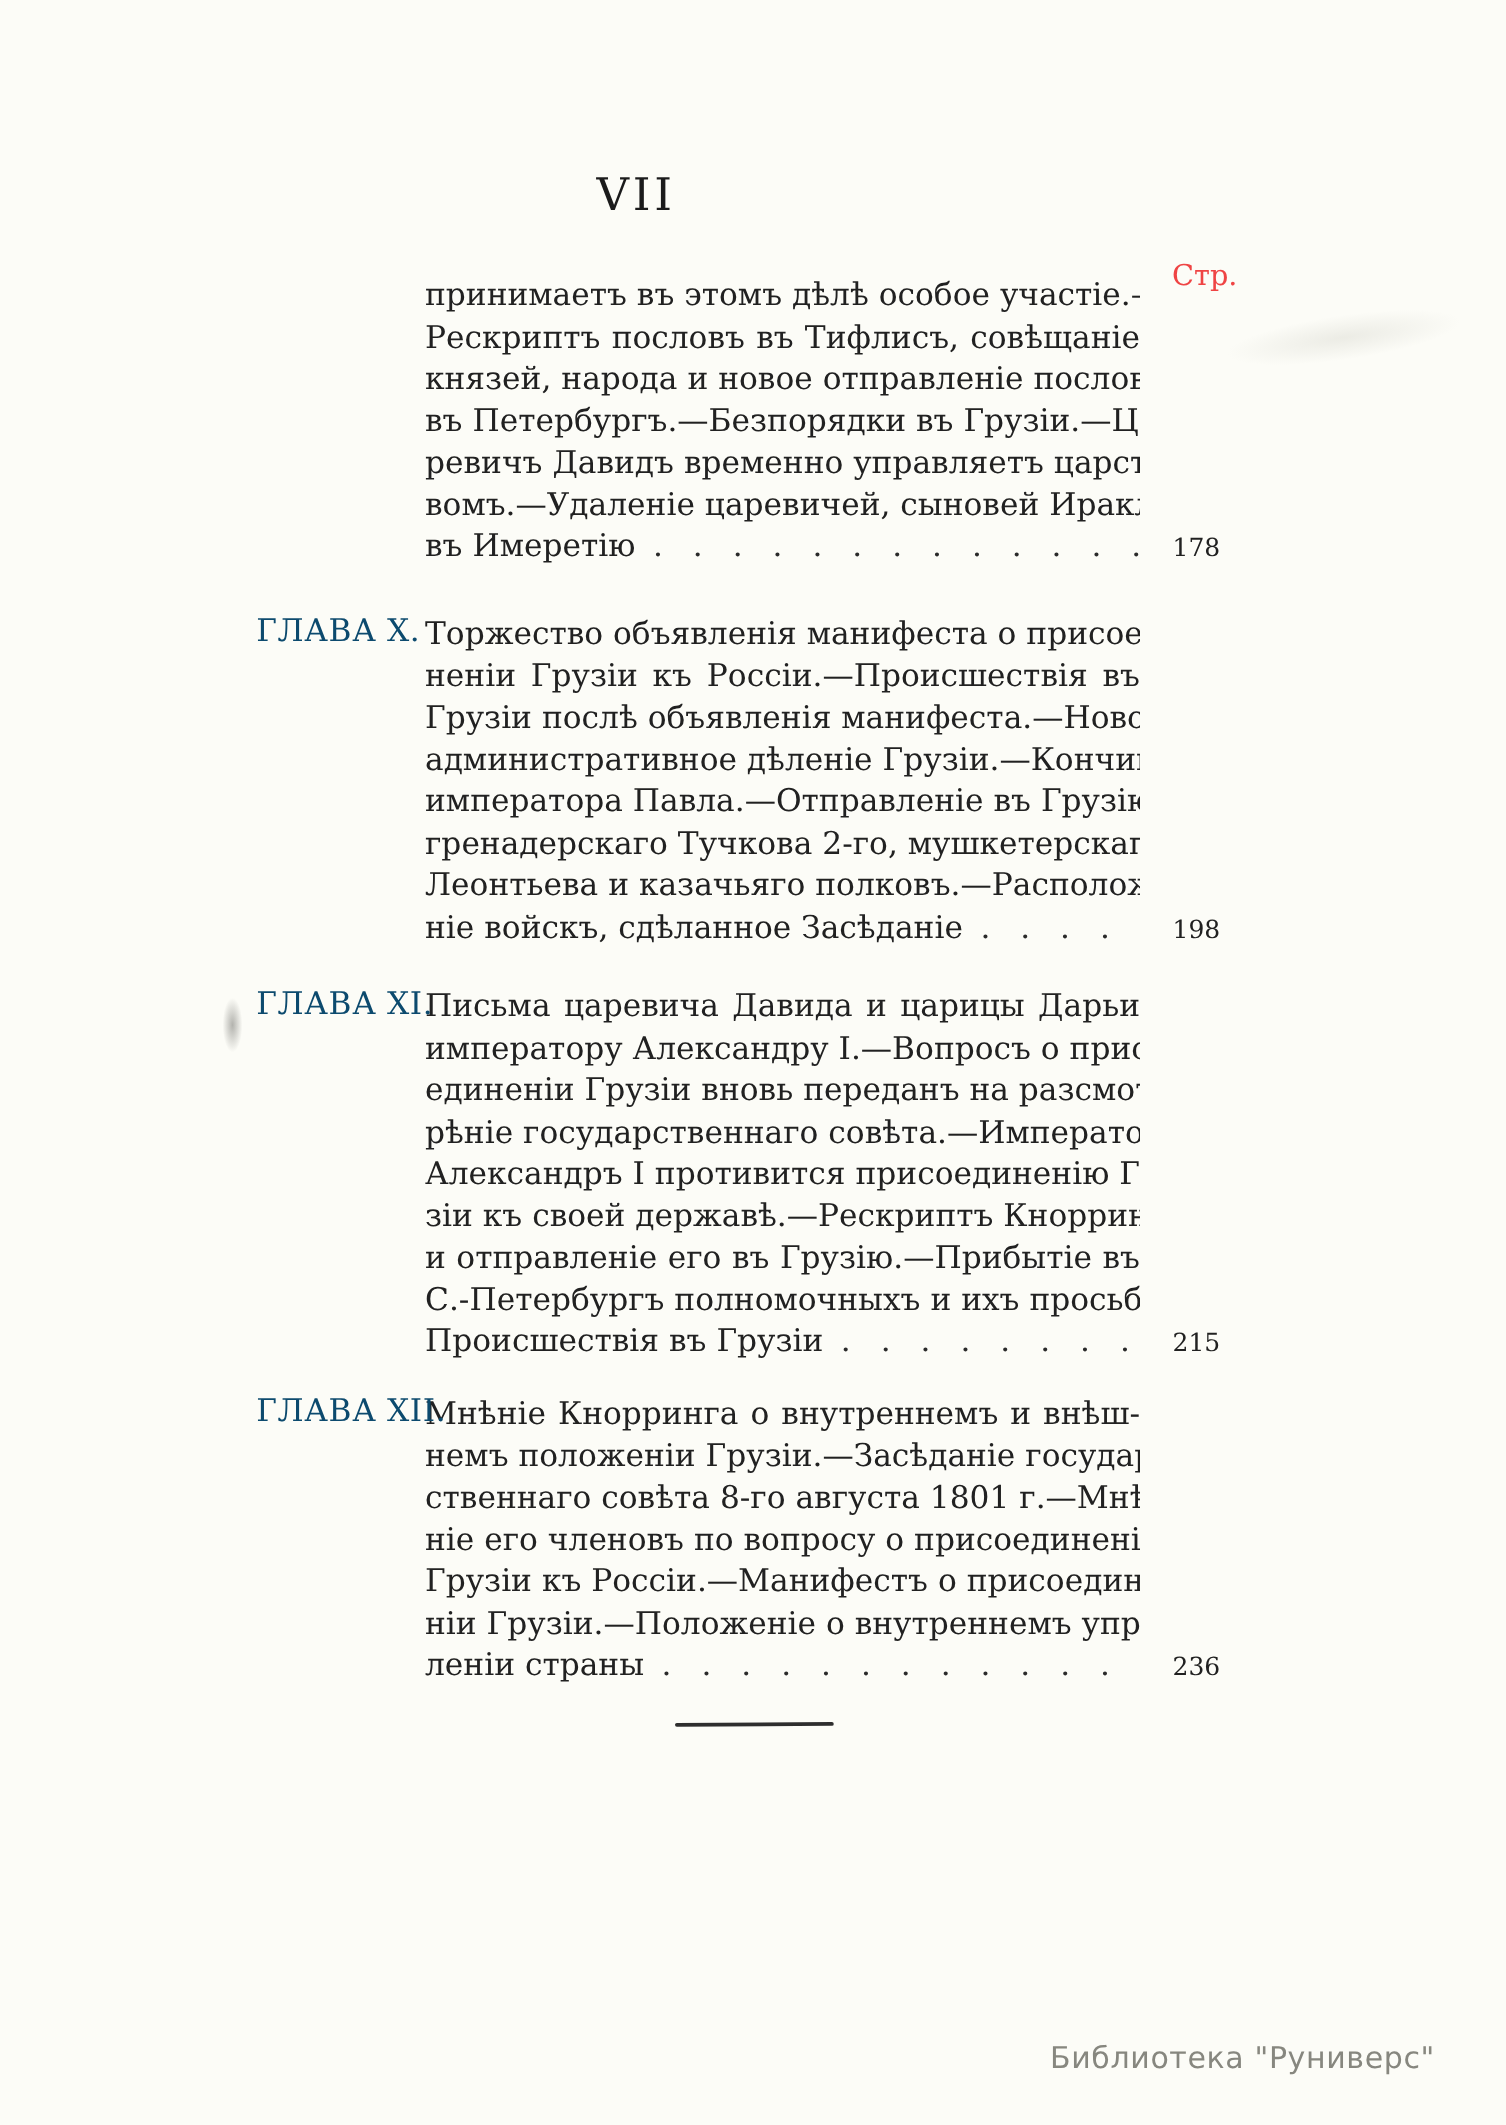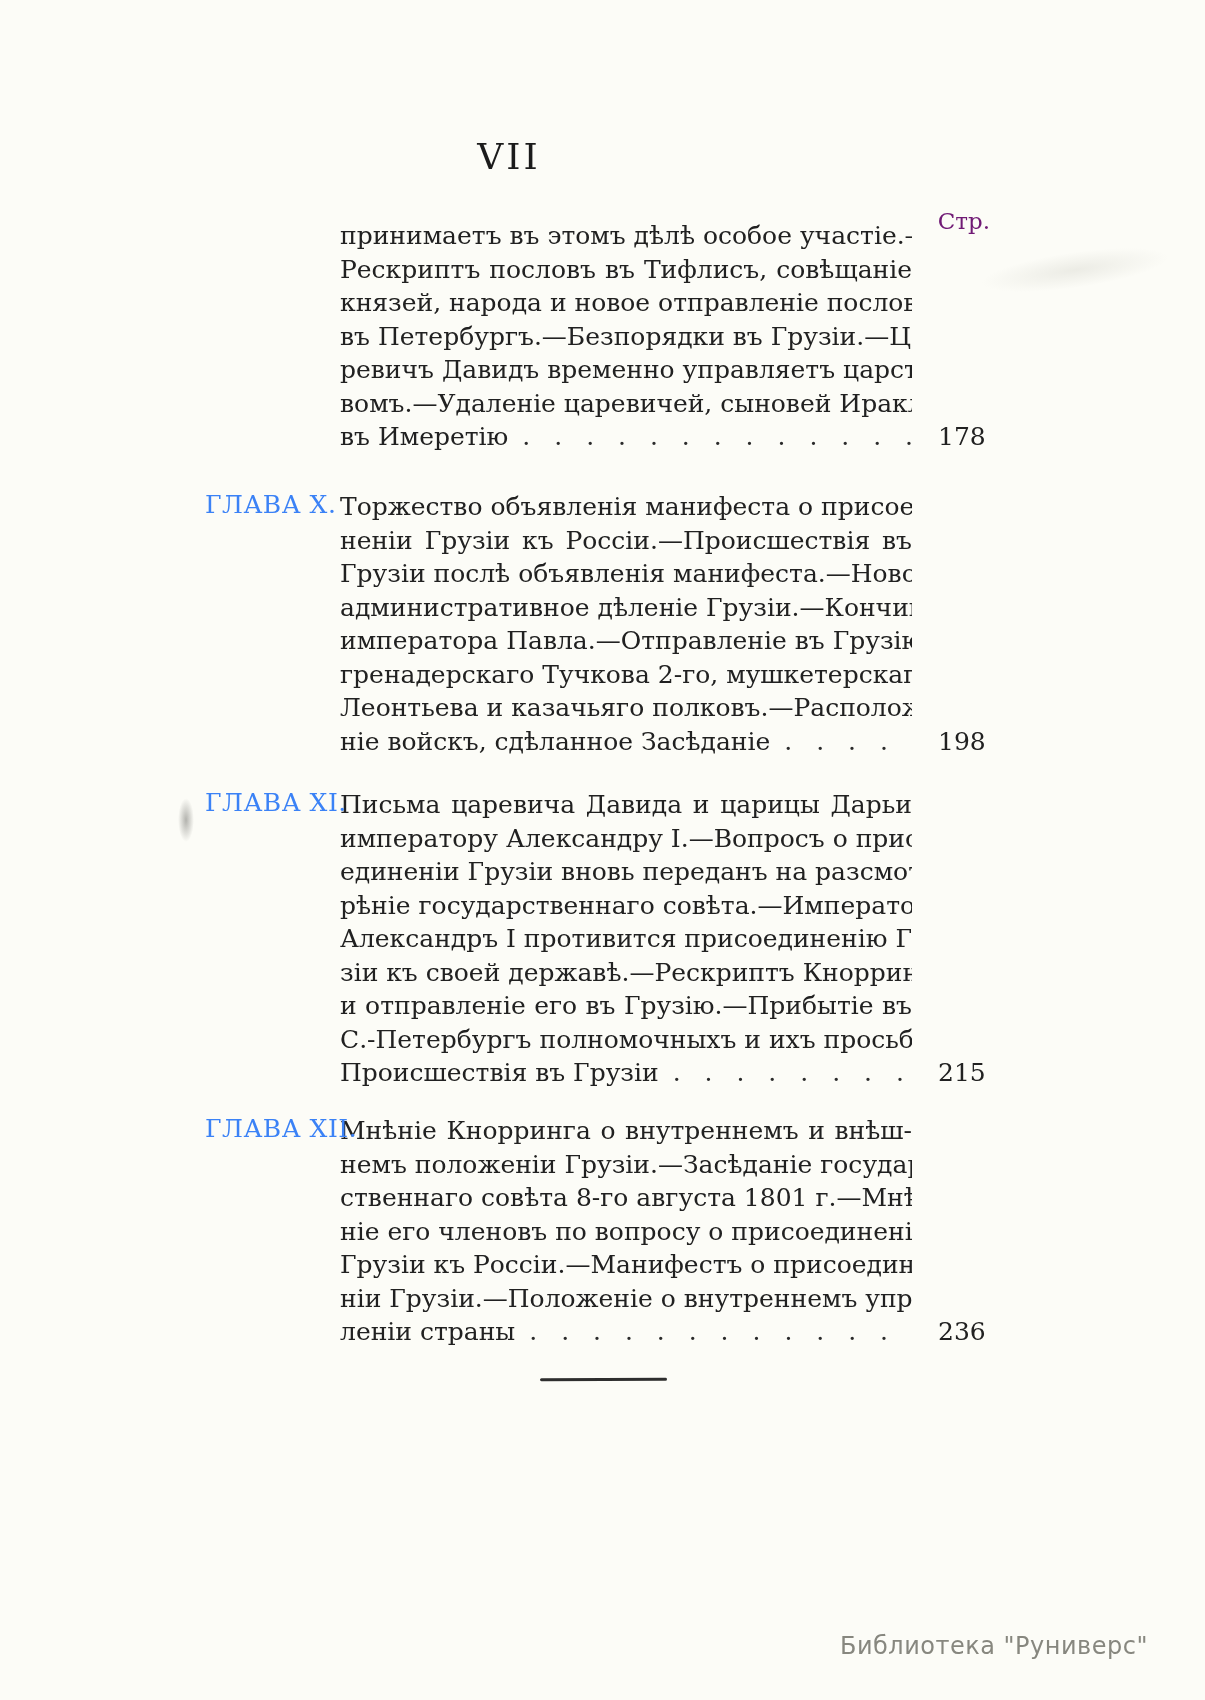"Стр." .col-header { color: #701a75 -> #ef4444 }
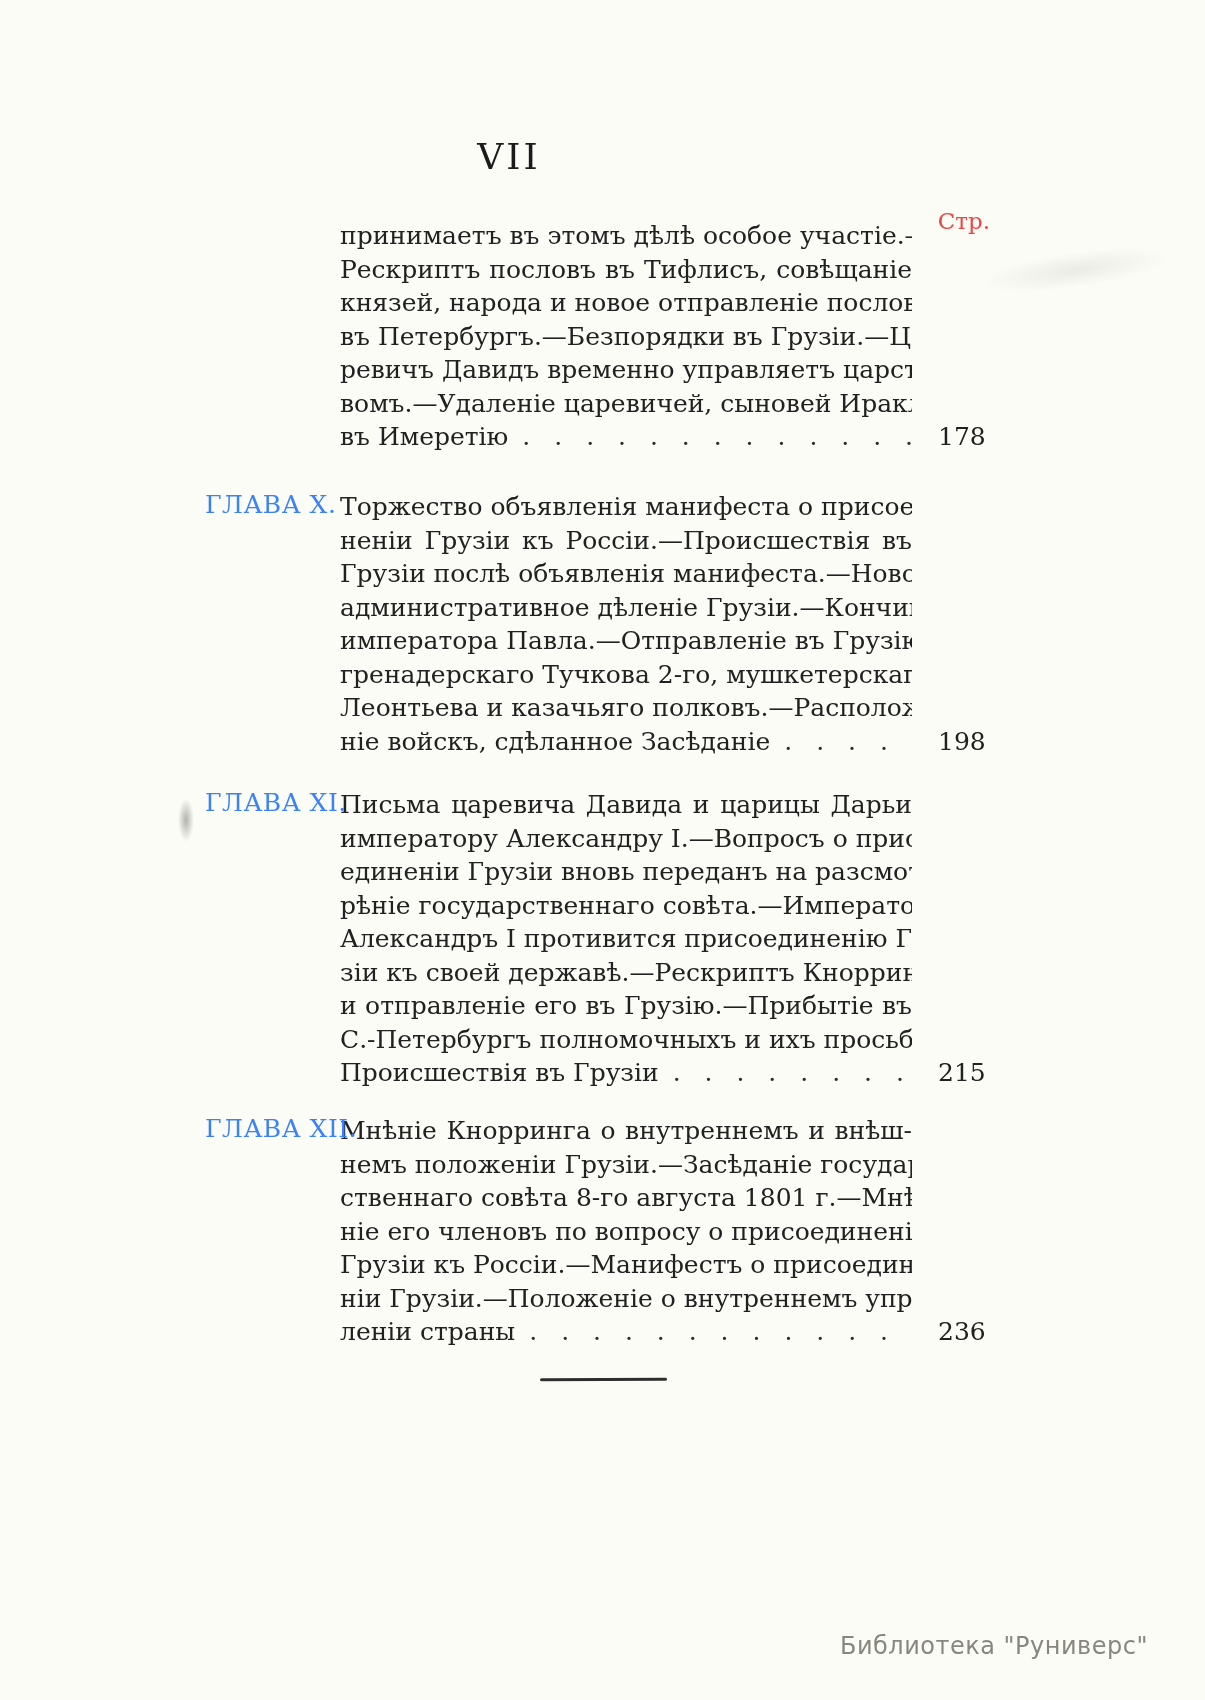"178" .pagenum { font-size: 25px -> 20px }
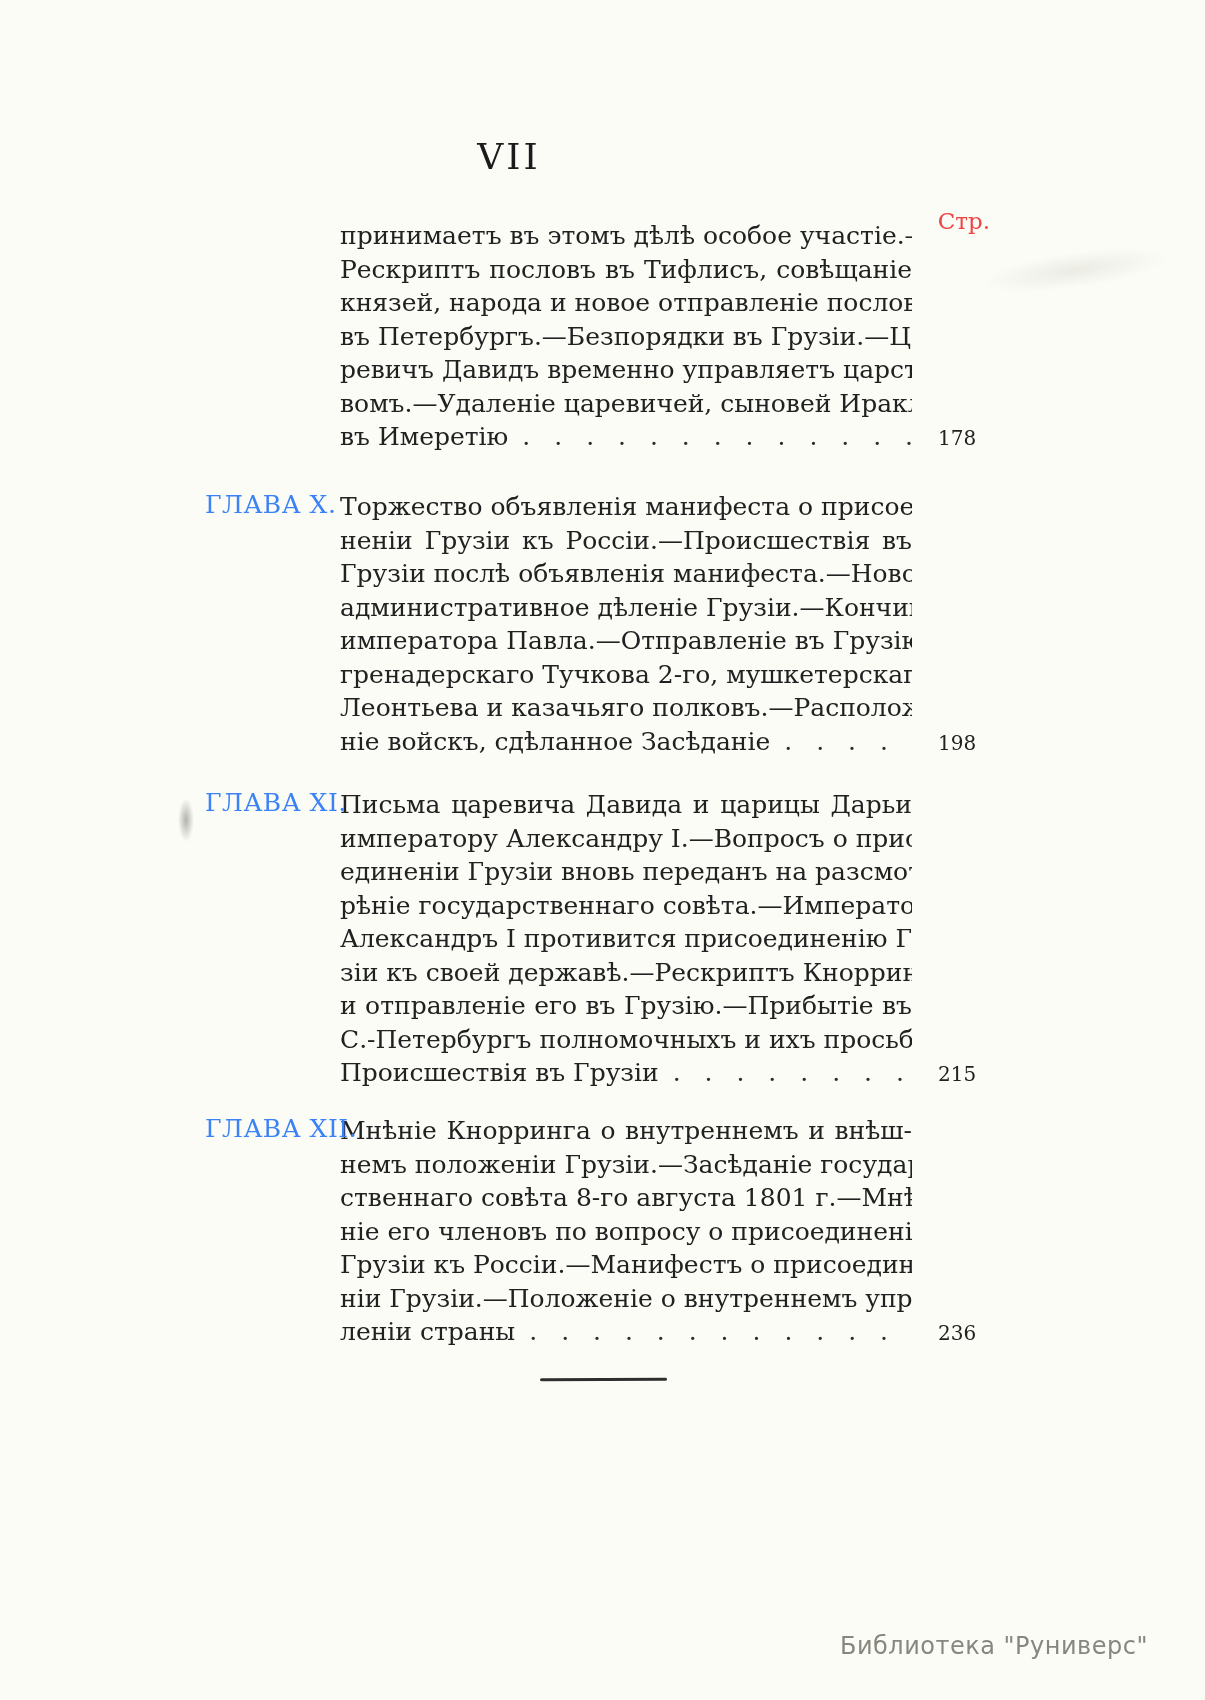"ГЛАВА X." .chapter-label { color: #3b82f6 -> #0c4a6e }
